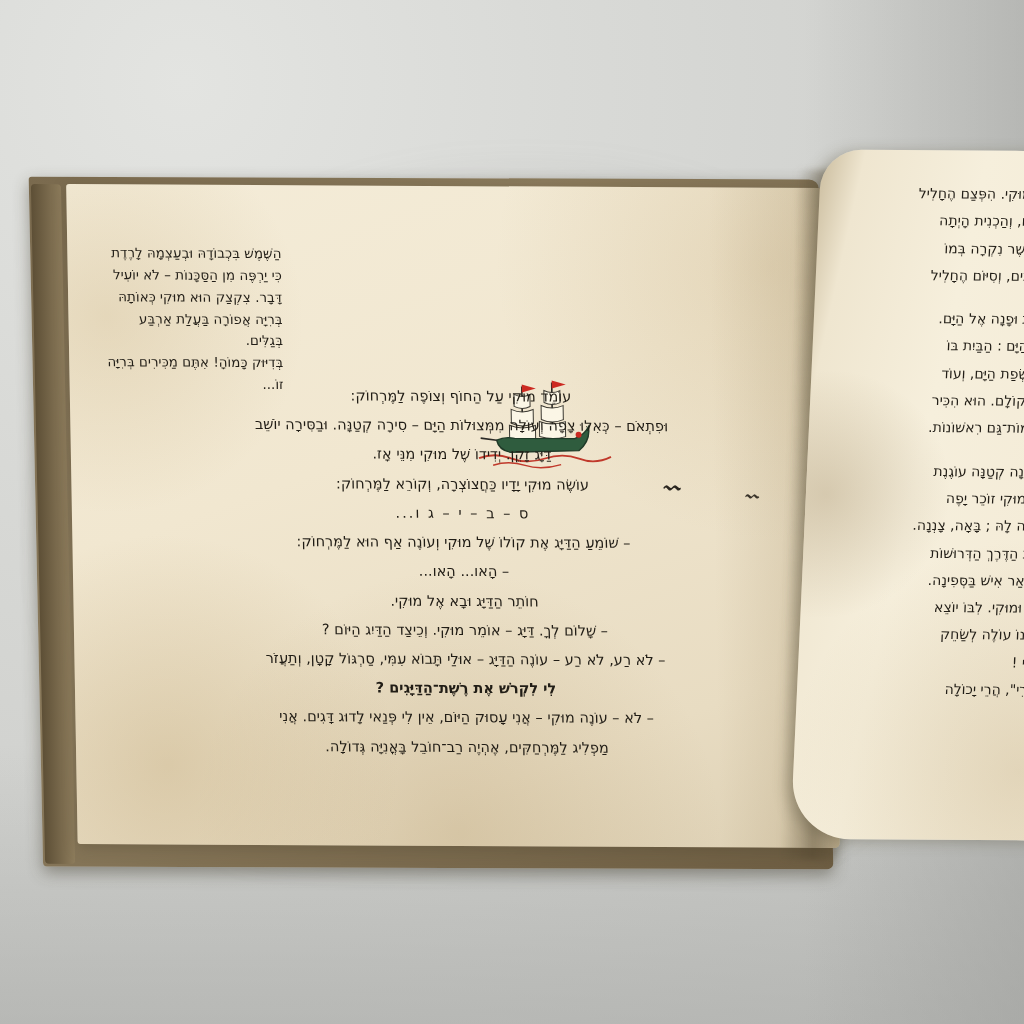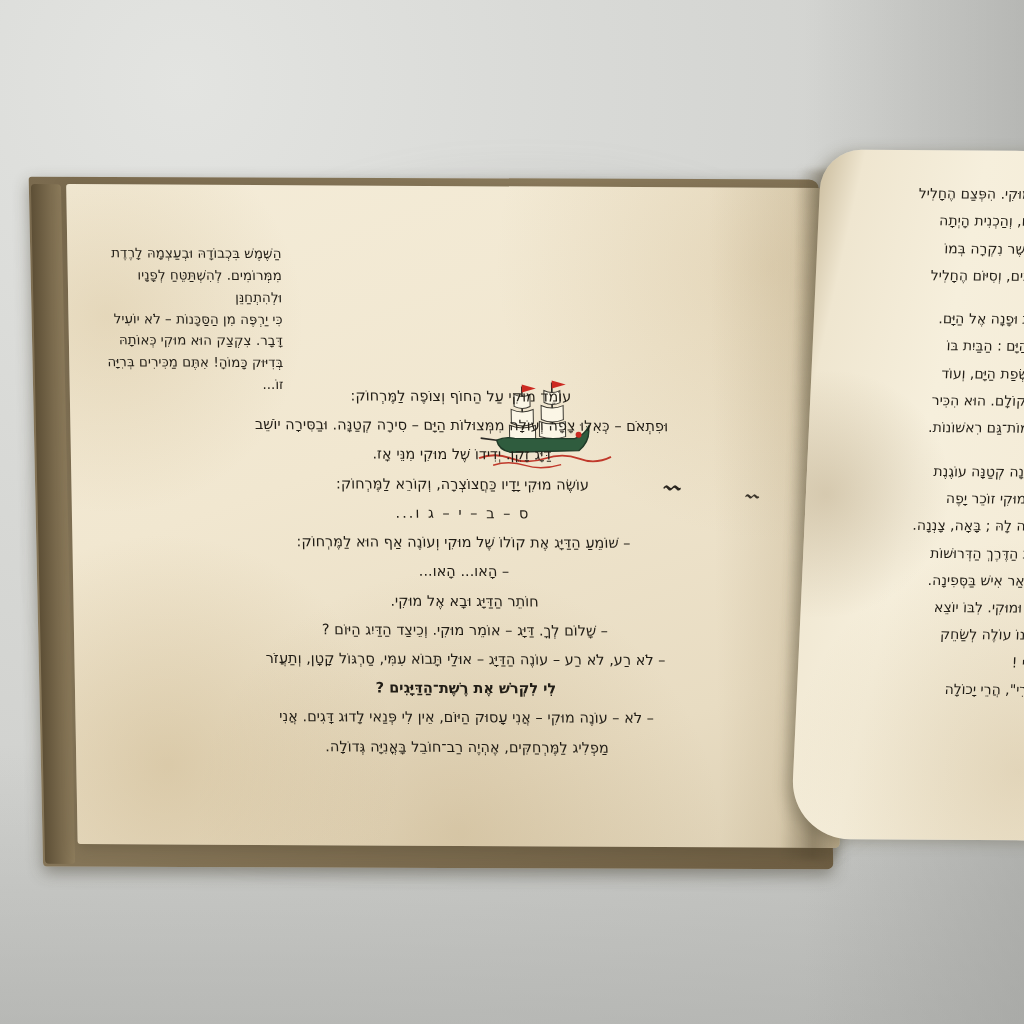"מִמְּרוֹמִים. לְהִשְׁתַּטֵּחַ לְפָנָיו" div { html: <div>מִמְּרוֹמִים. לְהִשְׁתַּטֵּחַ לְפָנָיו וּלְהִתְחַנֵּן</div> -> none }
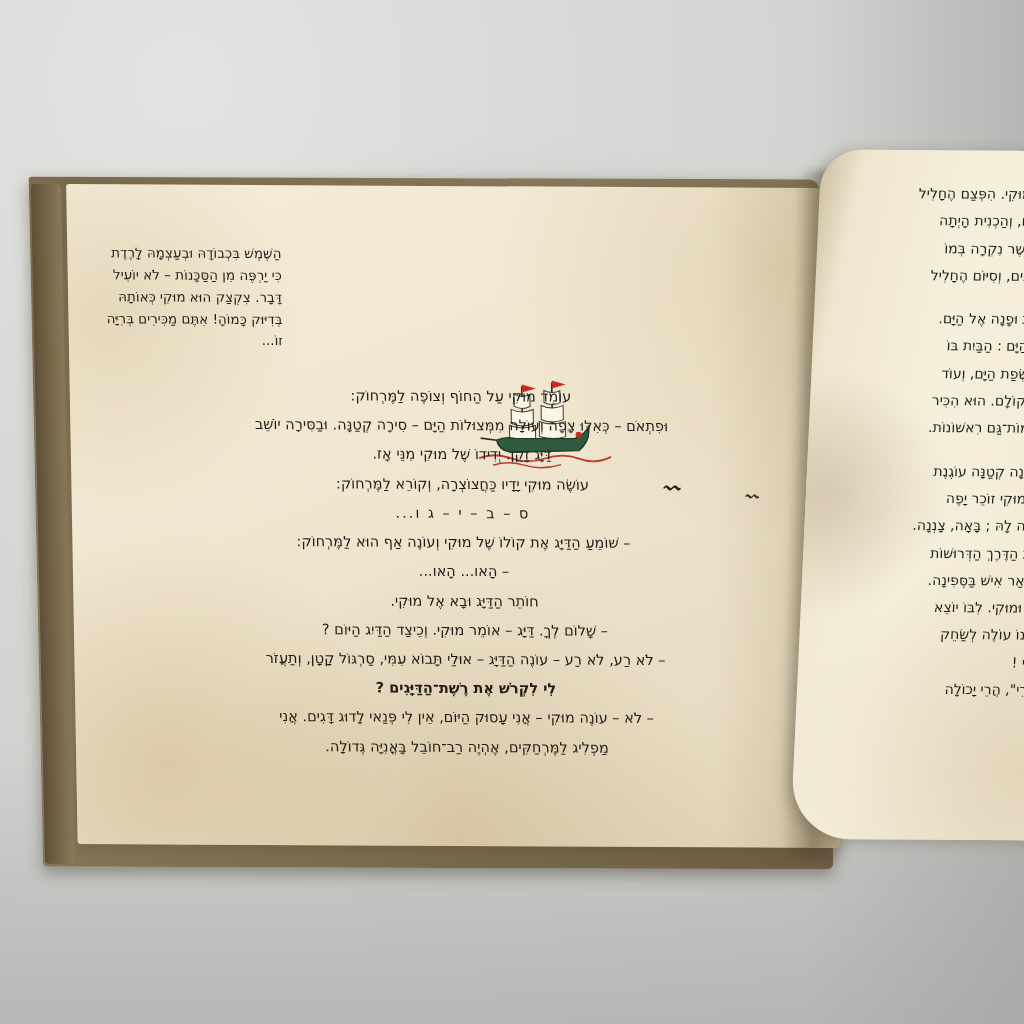"בְּרִיָּה אֲפוֹרָה בַּעֲלַת אַרְבַּע" div { html: none -> <div>בְּרִיָּה אֲפוֹרָה בַּעֲלַת אַרְבַּע בְּגַלִּים.</div> }
